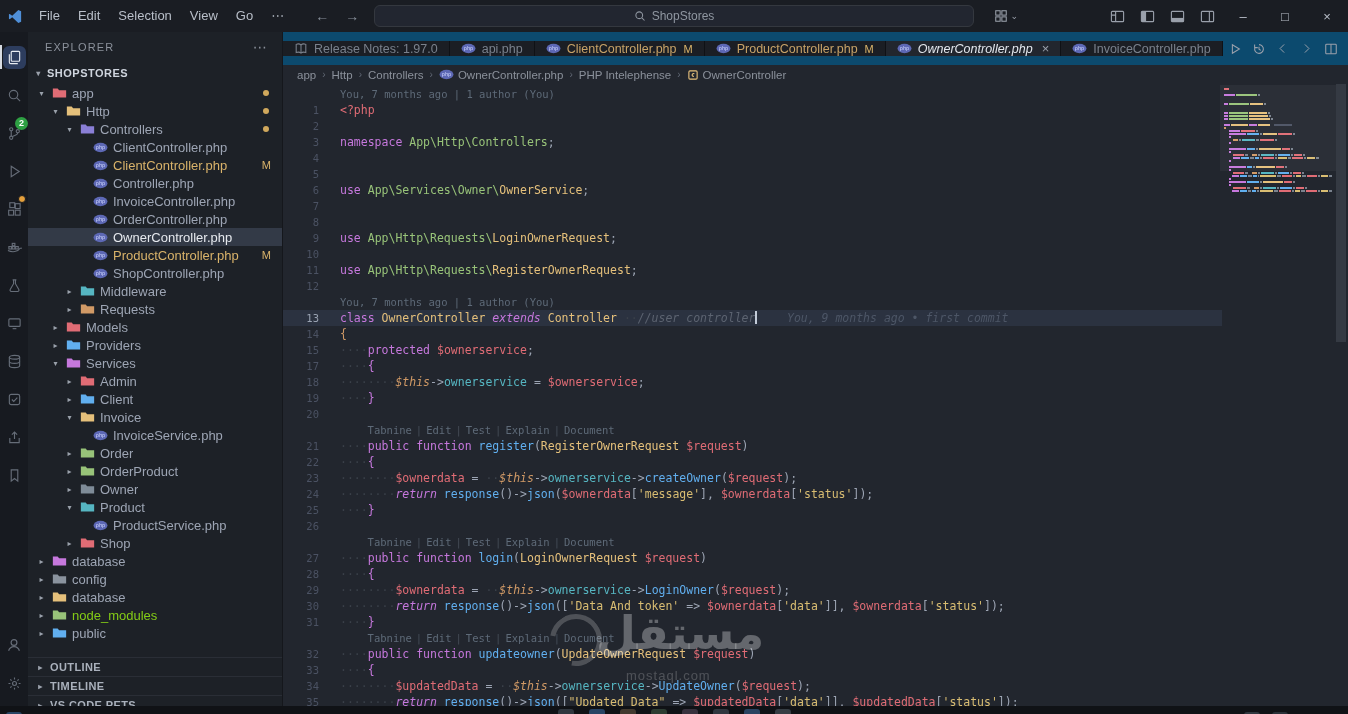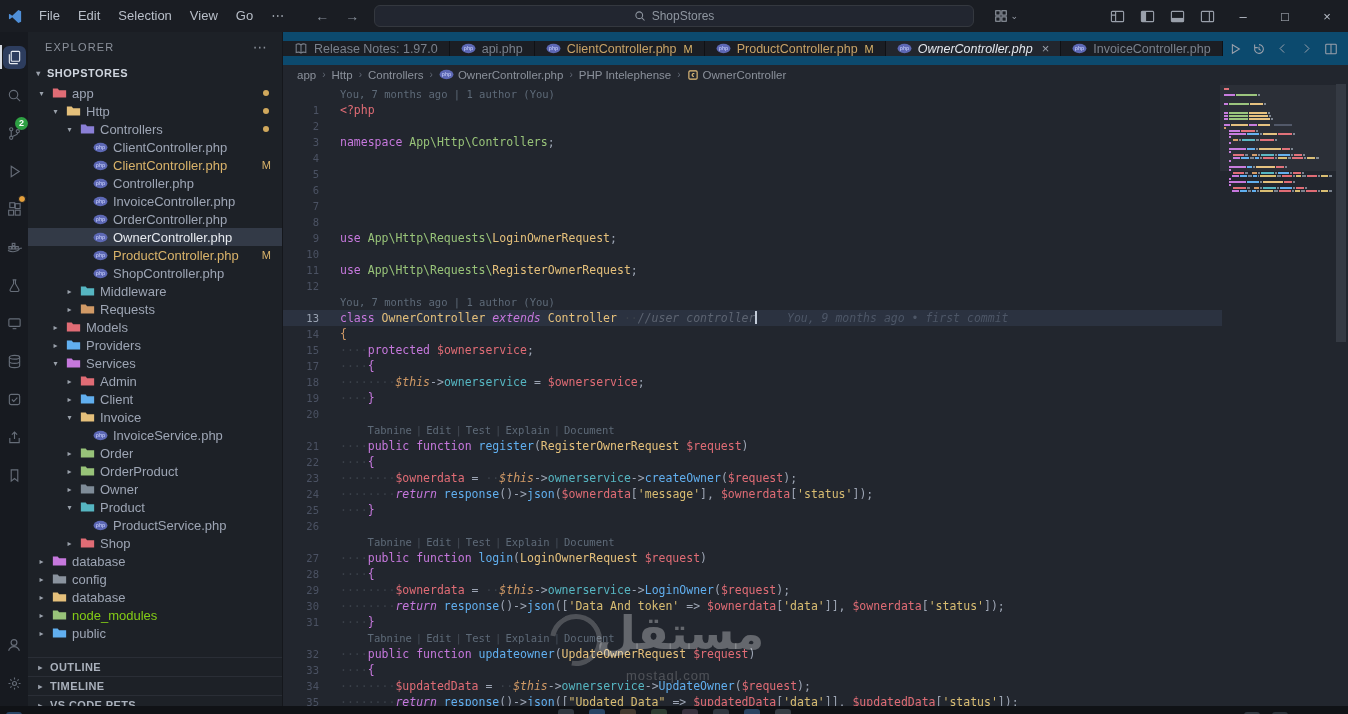"use App\Services\Owner\OwnerService;" span.code-text { html: none -> <span><span>use </span><span>App\Services\Owner\</span><span>OwnerService</span><span>;</span></span> }
